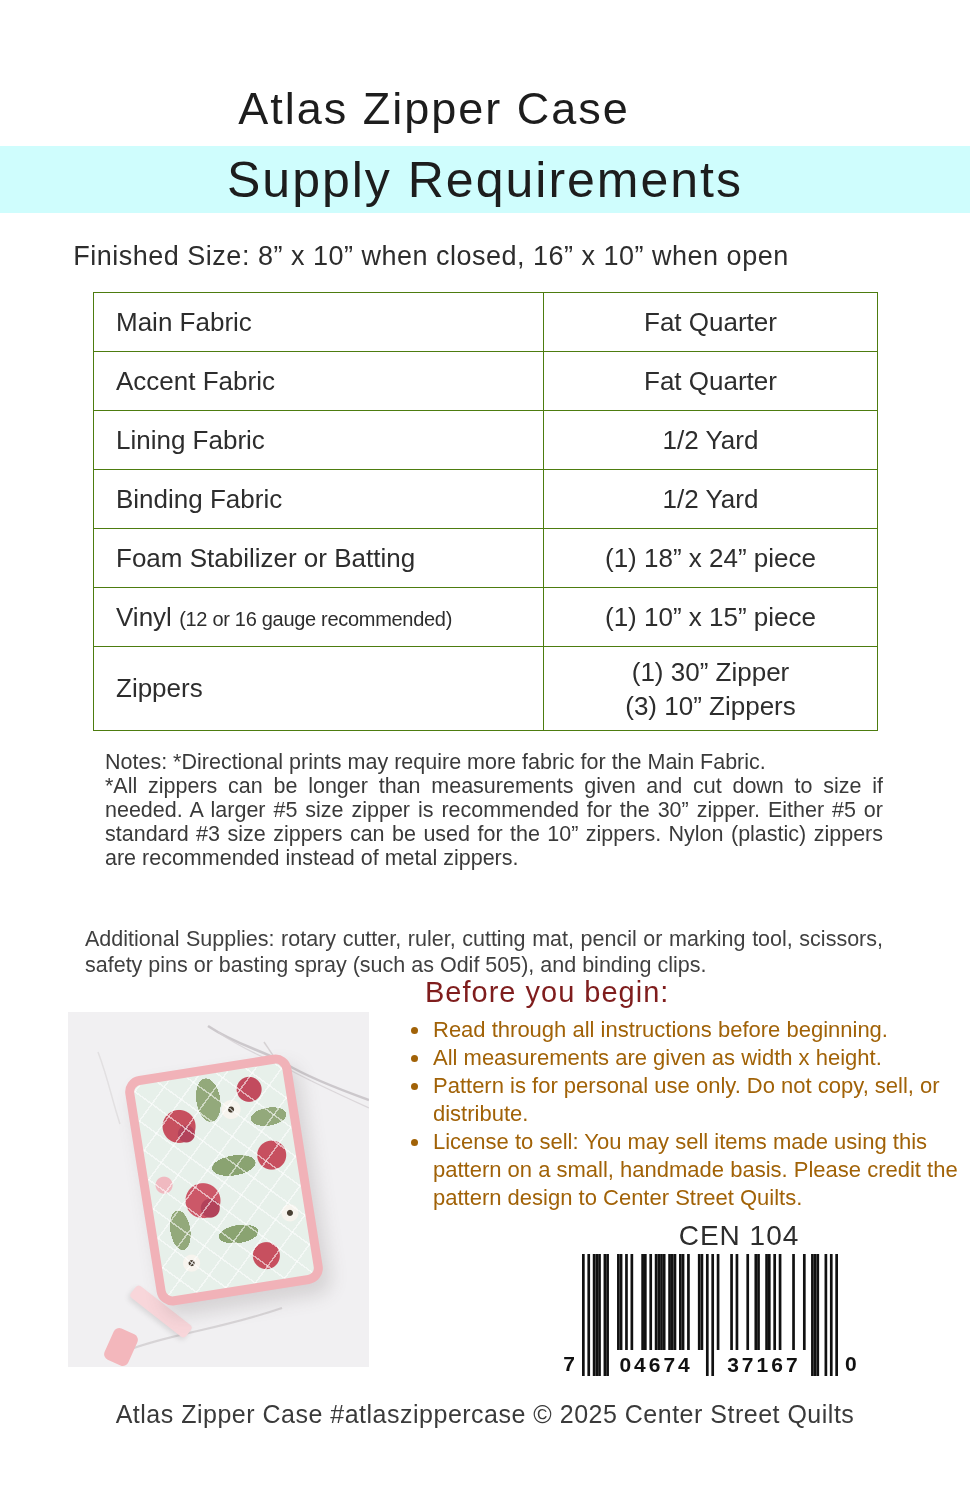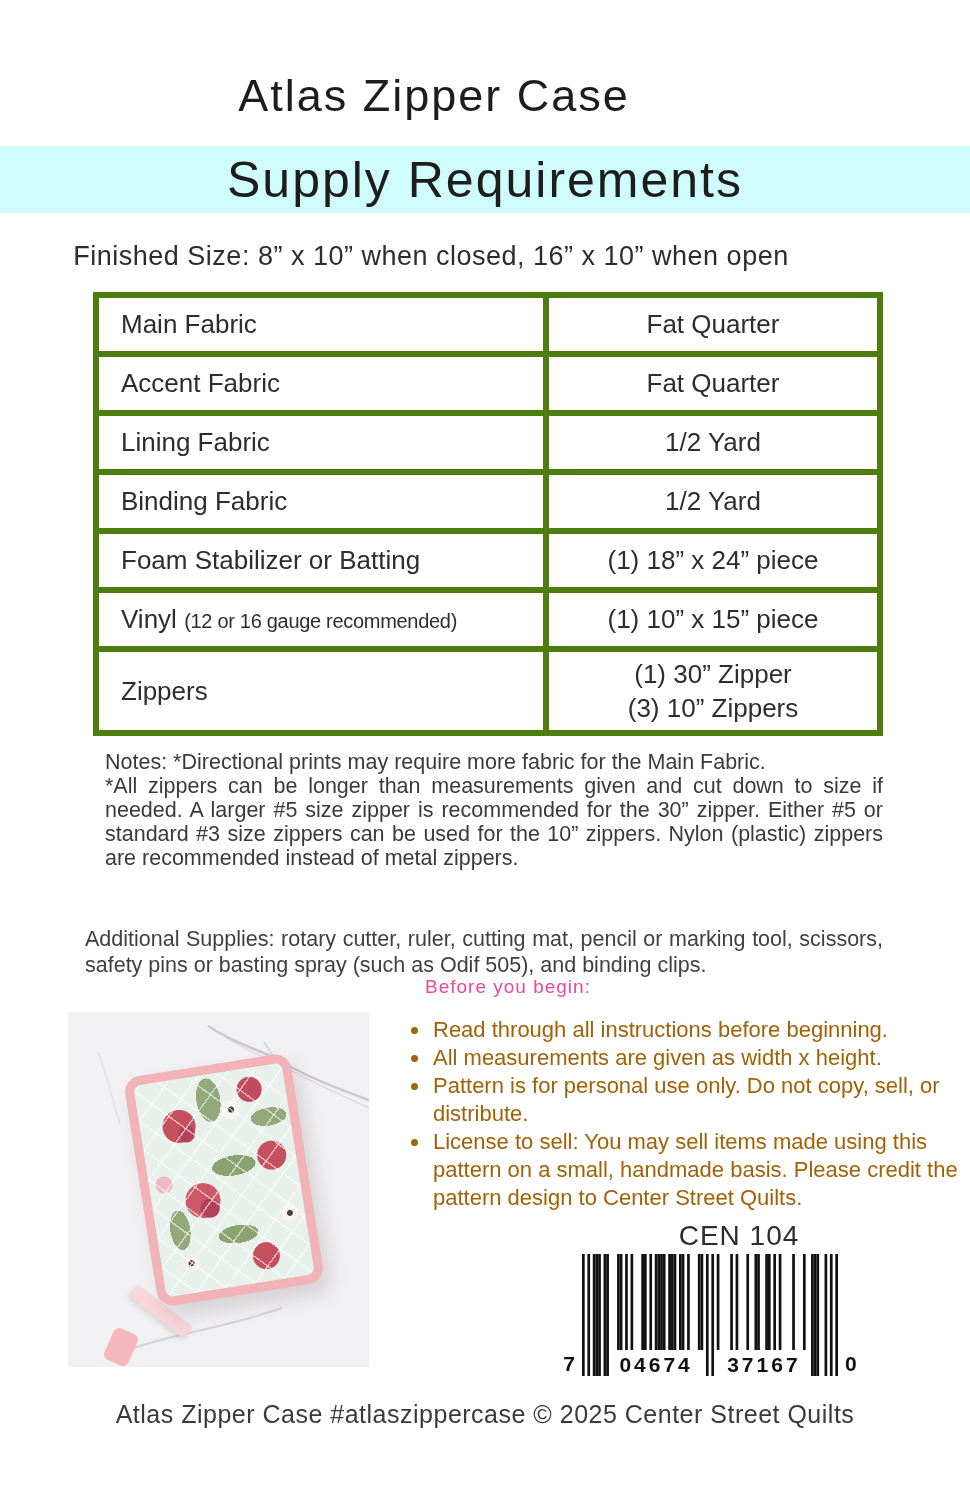"Atlas Zipper Case" .page-title { top: 70px -> 83px }
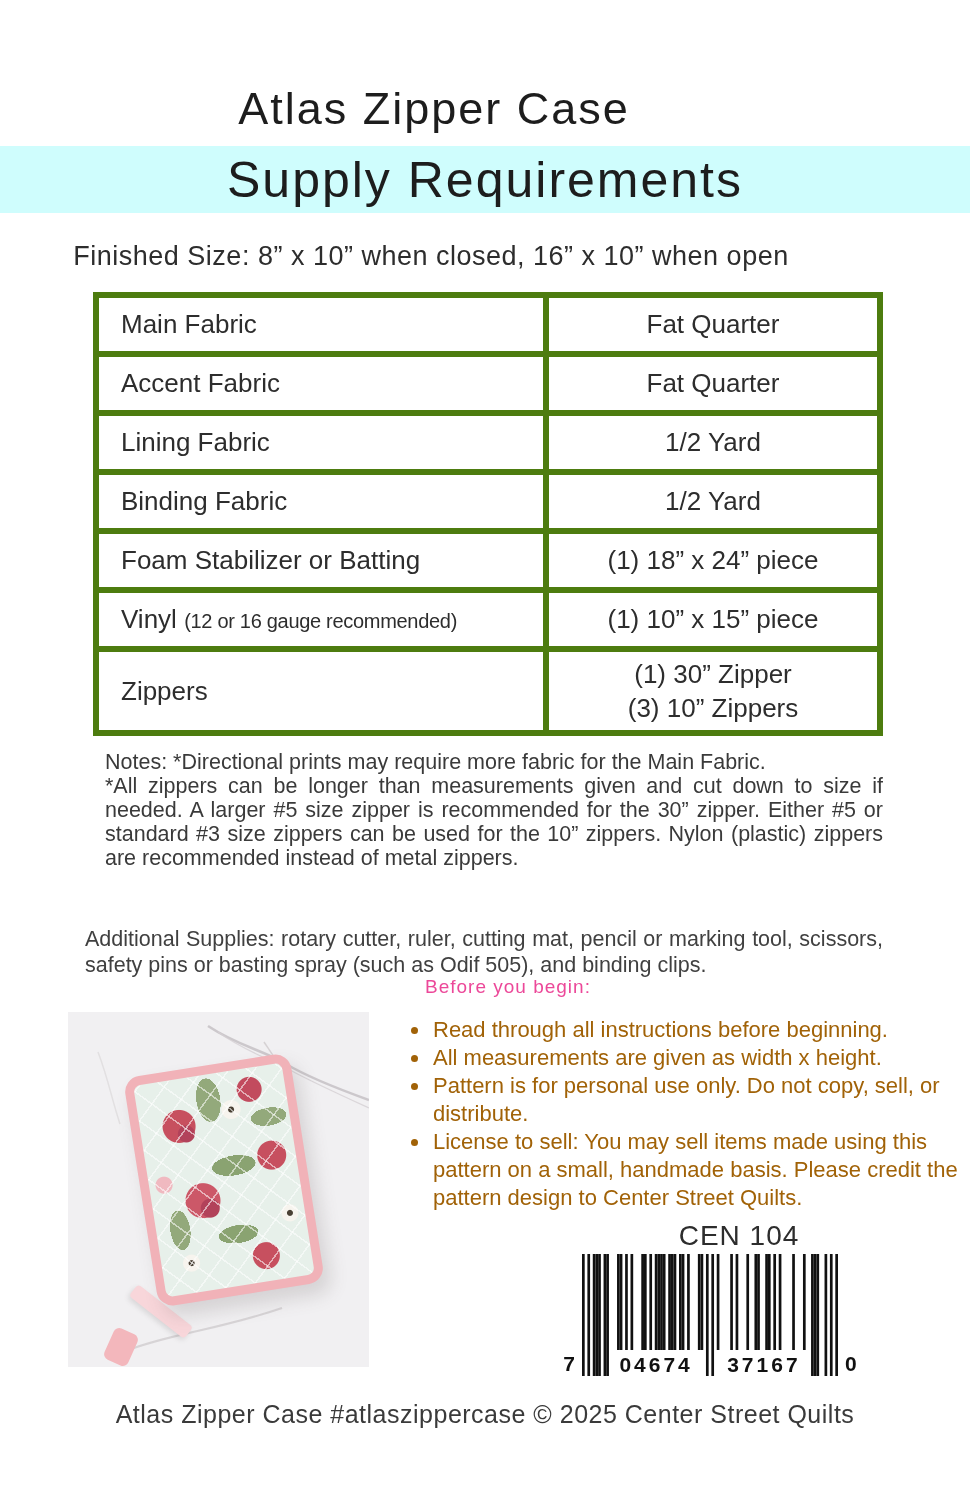"Main Fabric" table.supply td { border: 6px solid #4d7c0f -> 1px solid #4d7c0f }
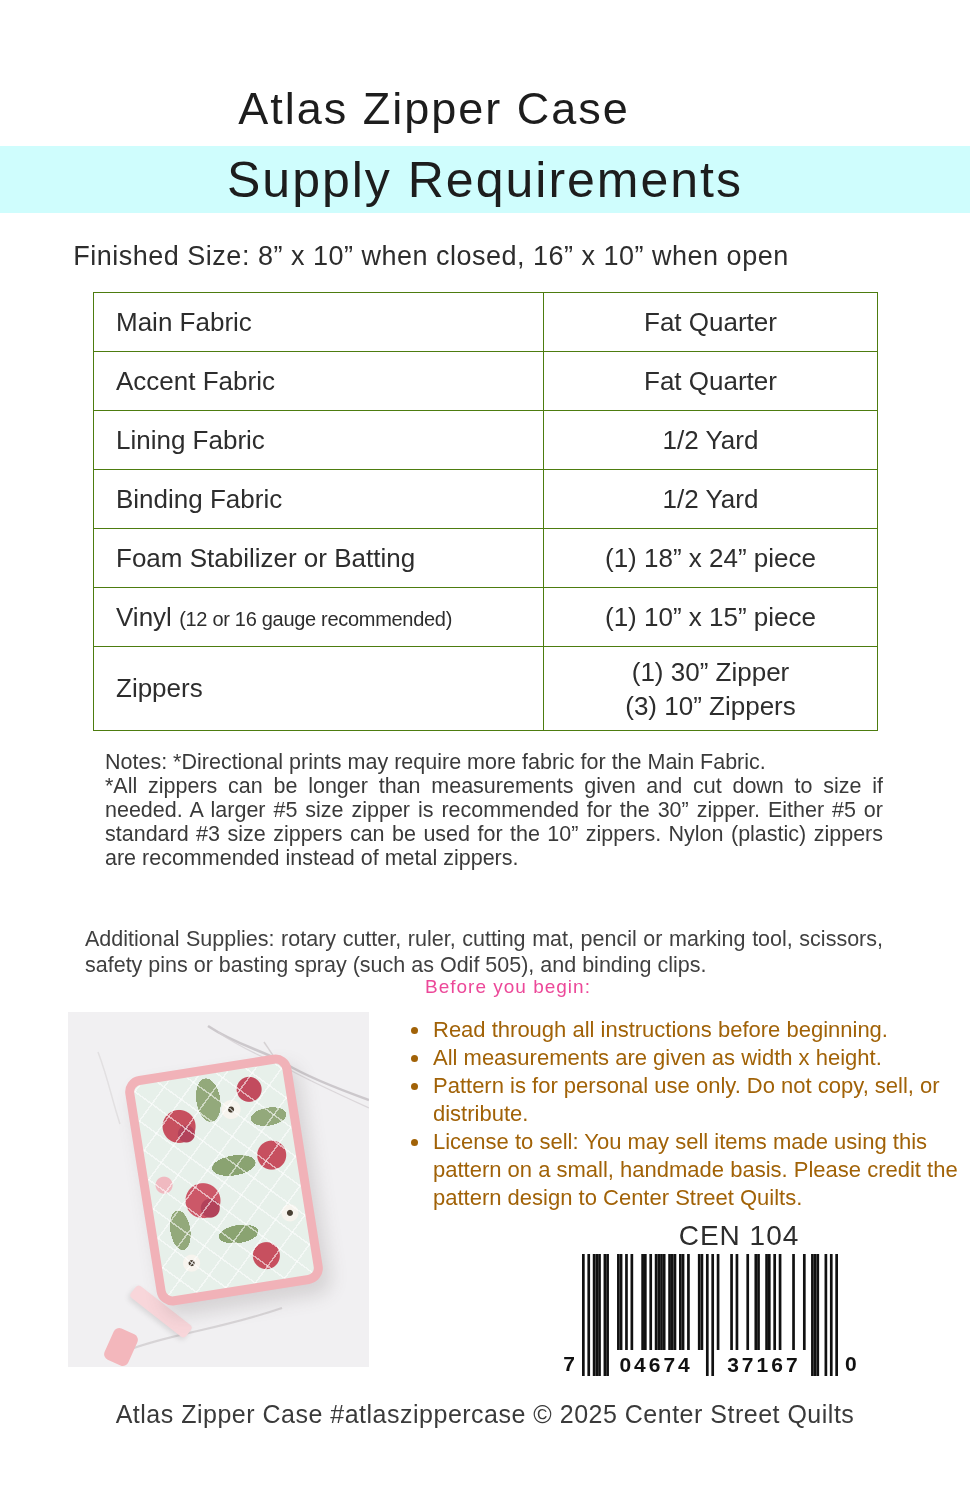"Before you begin:" .before-heading { color: #ec4899 -> #7f1d1d; font-size: 19px -> 29px }
